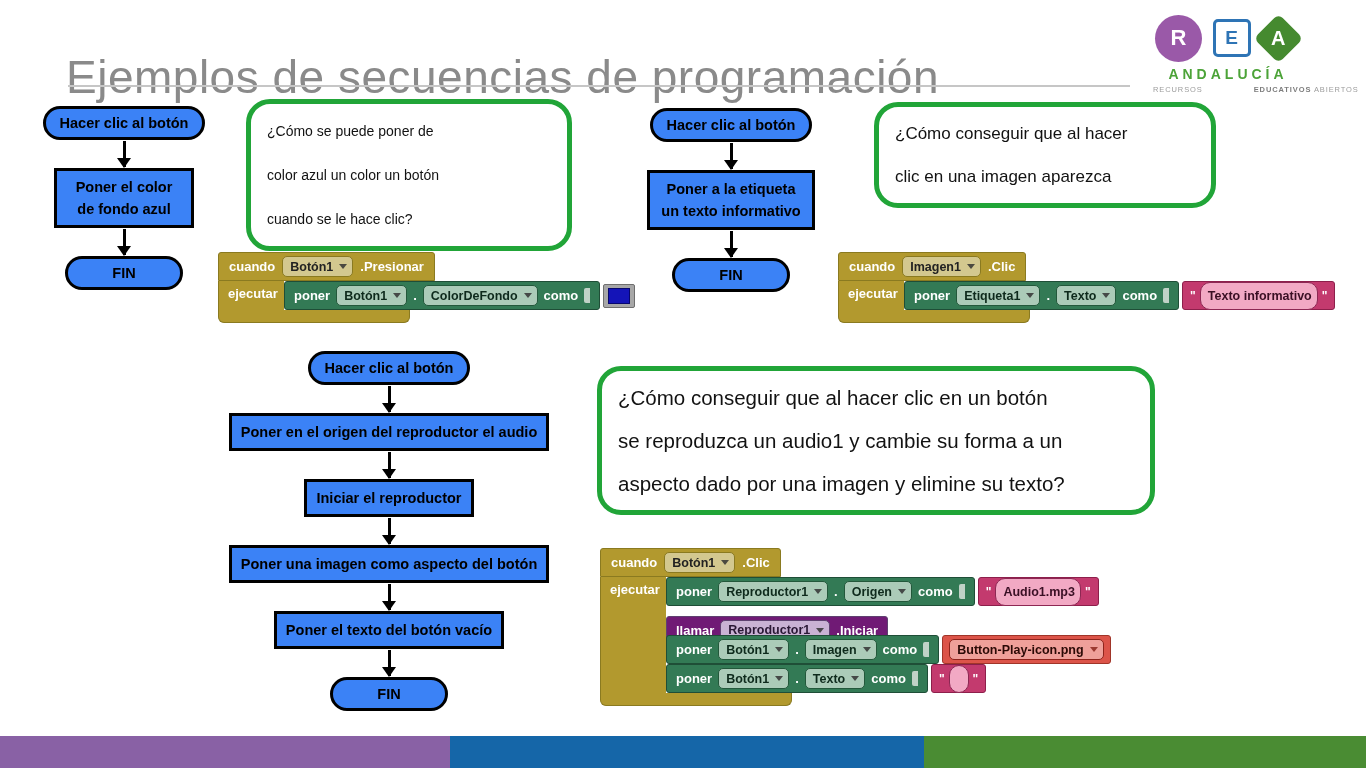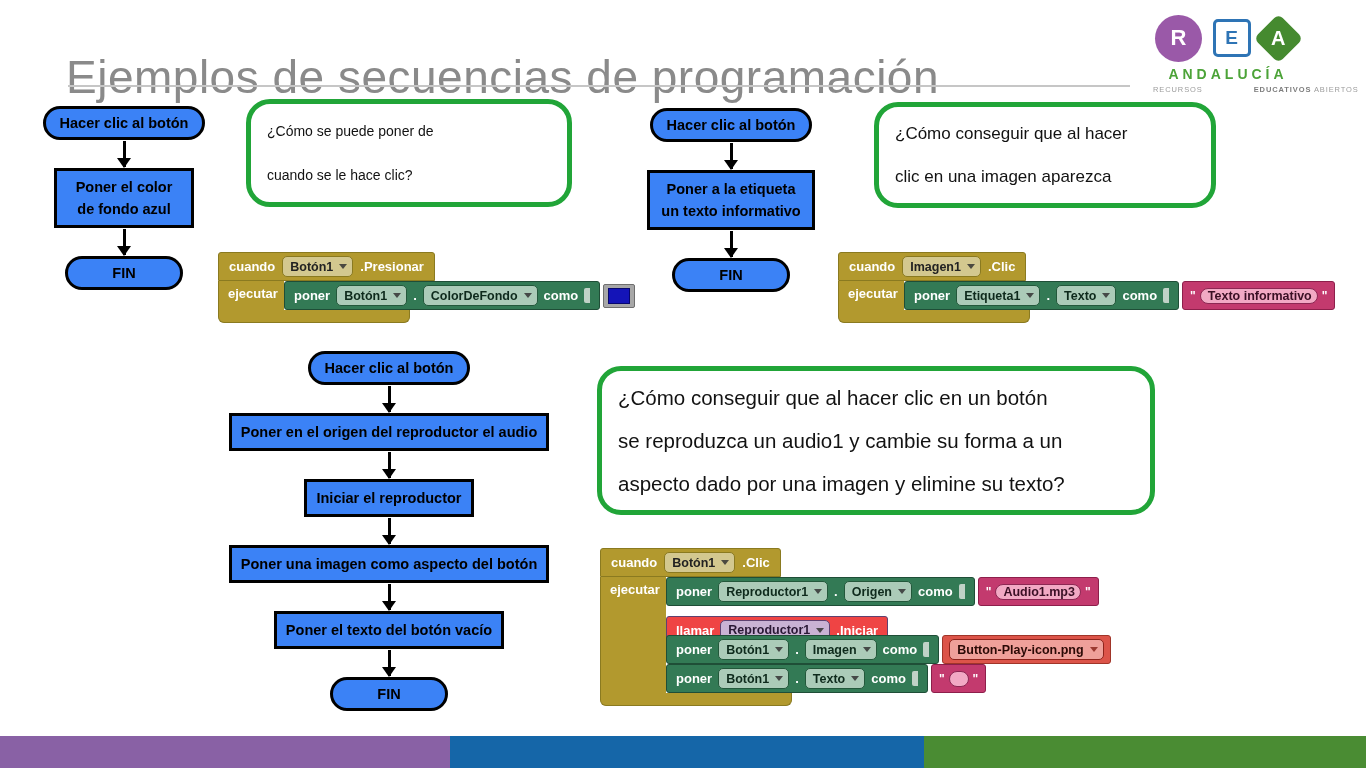"color azul un color un" div.bub-line { html: none -> <div>color azul un color un botón</div> }
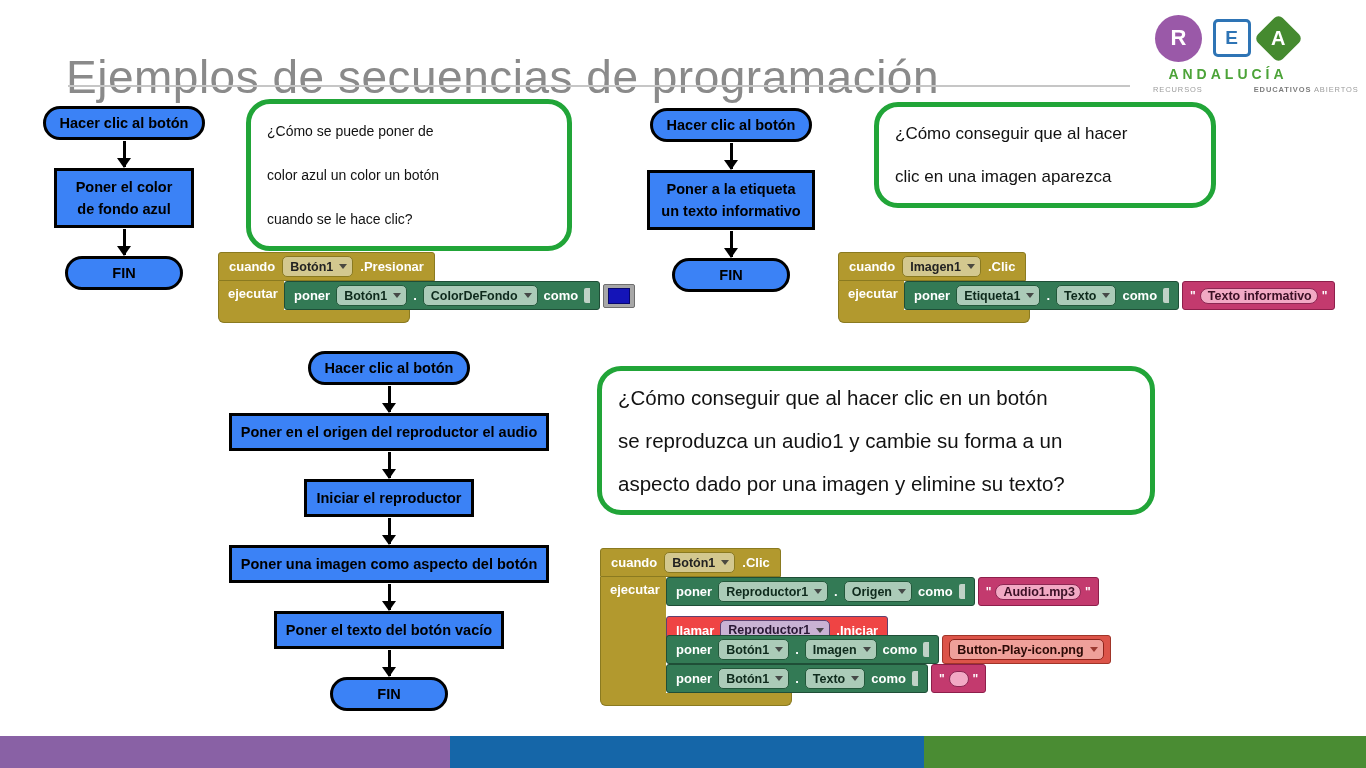"Texto informativo" .fld-pink { height: 16px -> 28px }
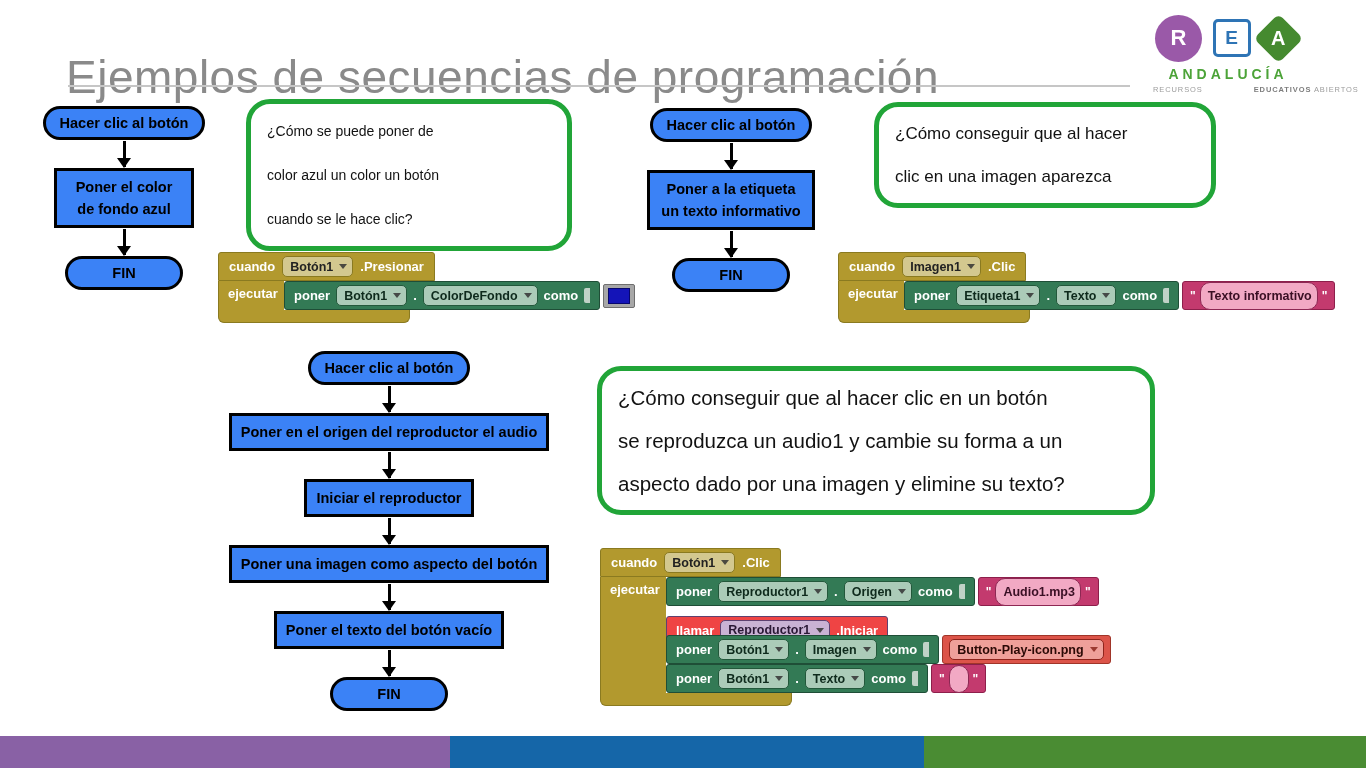"llamar" .st-purple { background: #ef4444 -> #701a75 }
